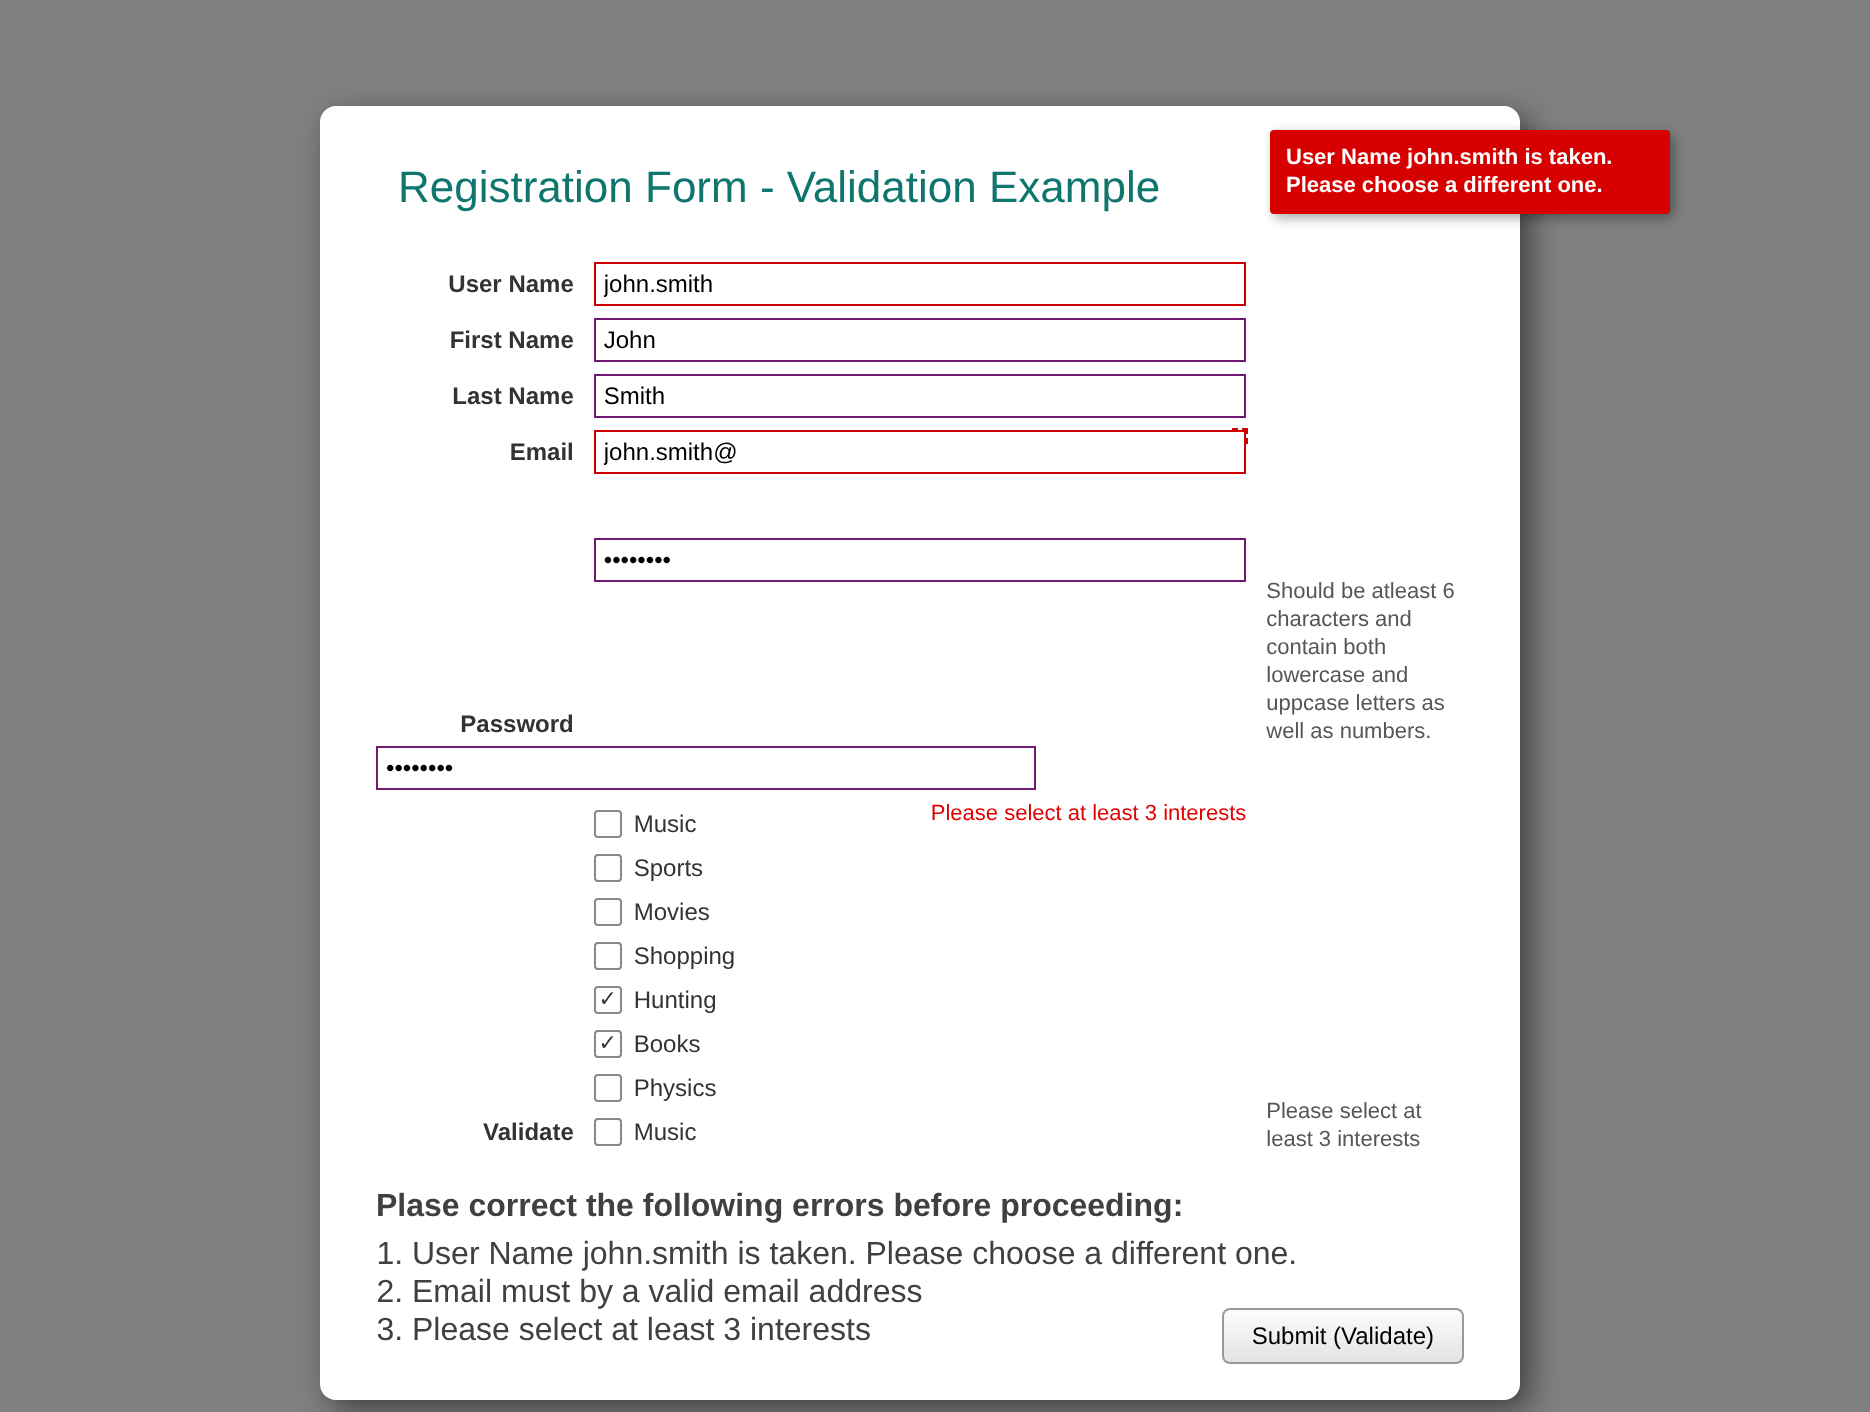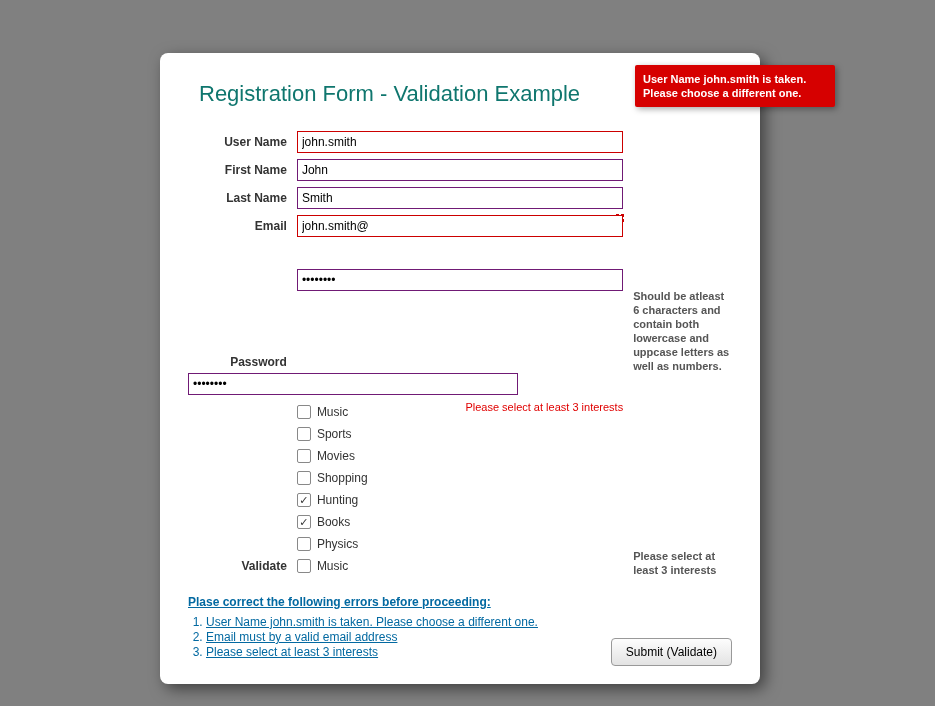"Should be atleast 6 characters" .side { font-weight: bold -> none }
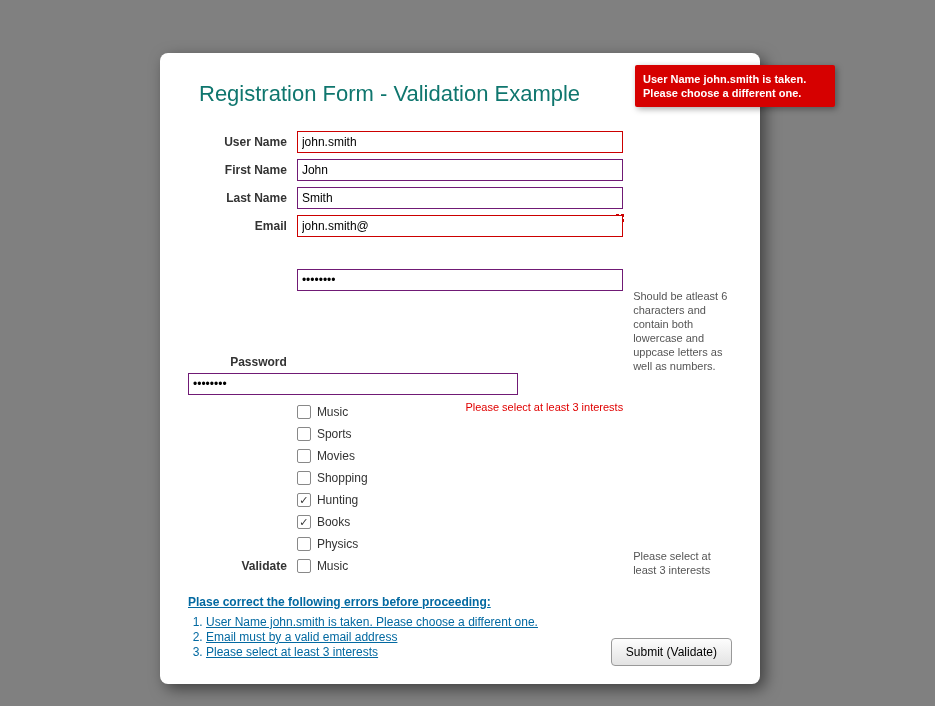"Plase correct the following errors" .summary { color: #0369a1 -> #404040; font-size: 12px -> 16px; text-decoration: underline -> none }
